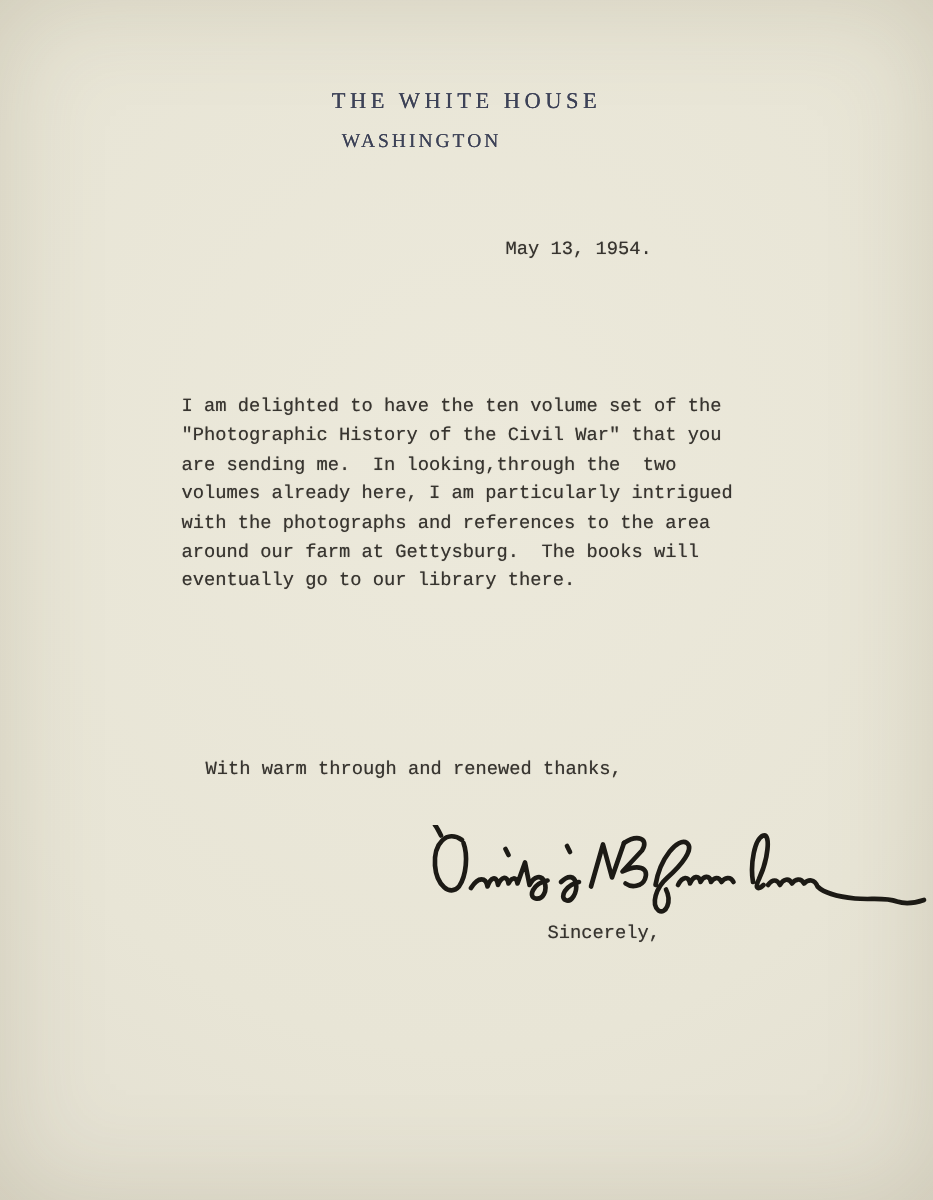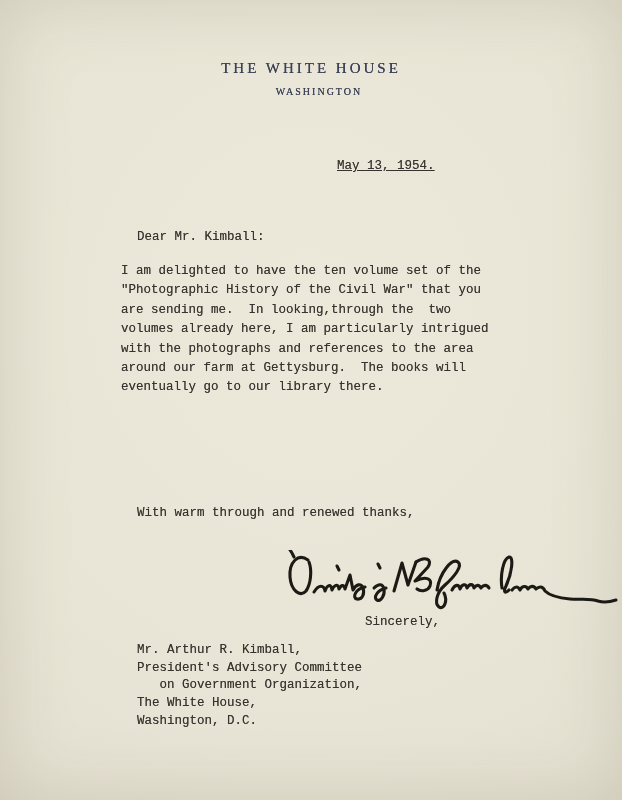"WASHINGTON" .letterhead-sub { font-size: 10px -> 13px; margin-left: 38px -> none }
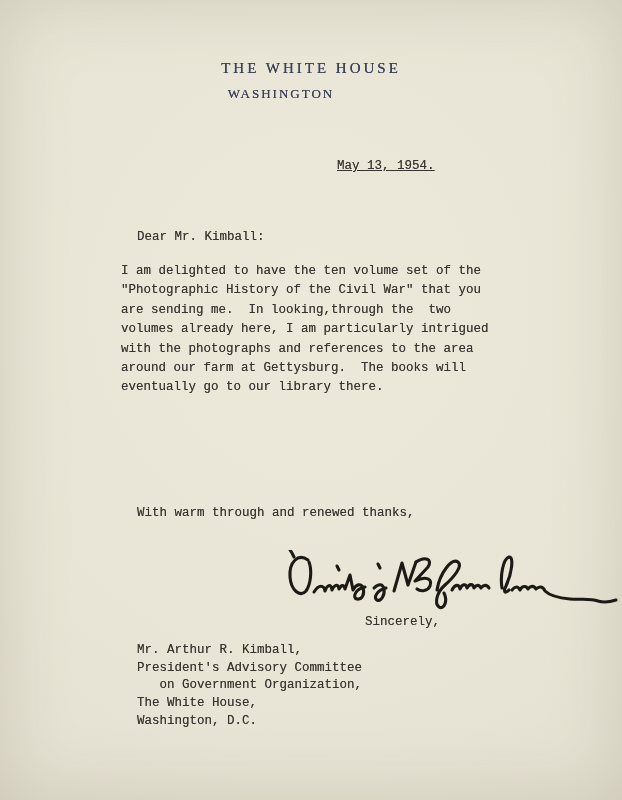"May 13, 1954." .date-line { text-decoration: underline -> none }
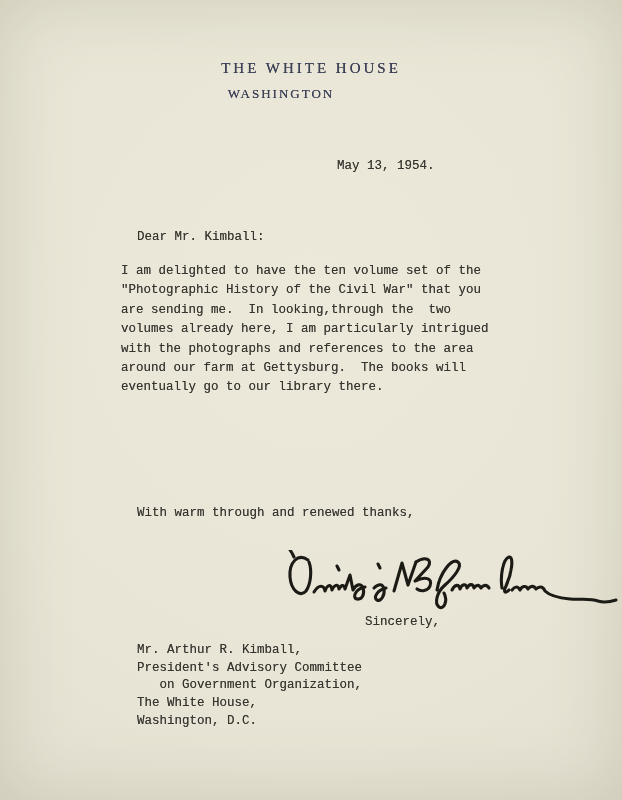"Dear Mr. Kimball:" div.tw { html: <div>Dear Mr. Kimball:</div> -> none }
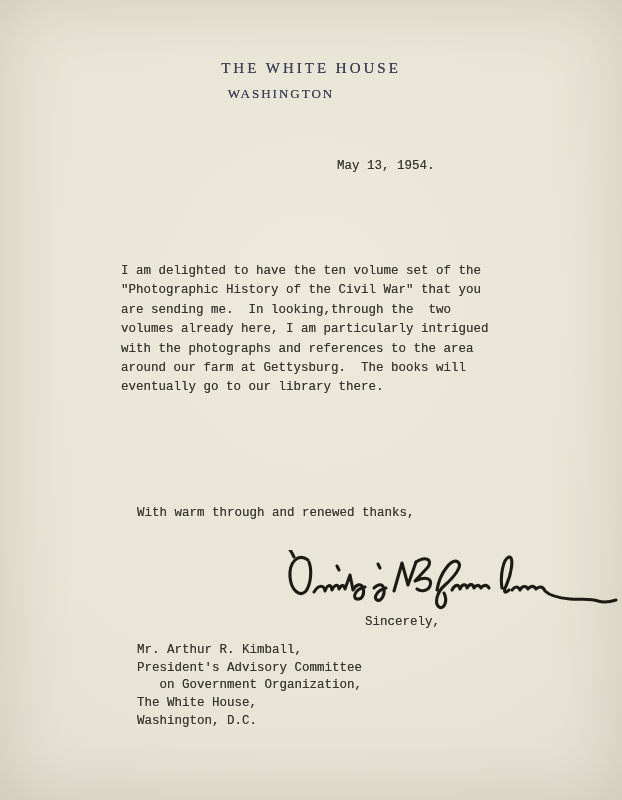"Mr. Arthur R. Kimball," div.tw { html: <div>Mr. Arthur R. Kimball, President's Advisory Committee on Government Organization, The White House, Washington, D.C.</div> -> none }
